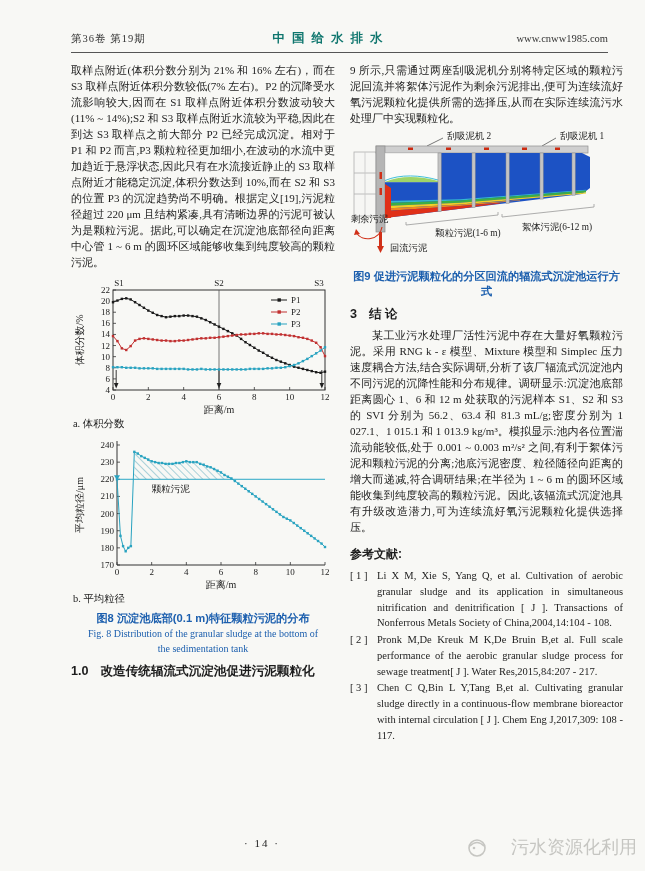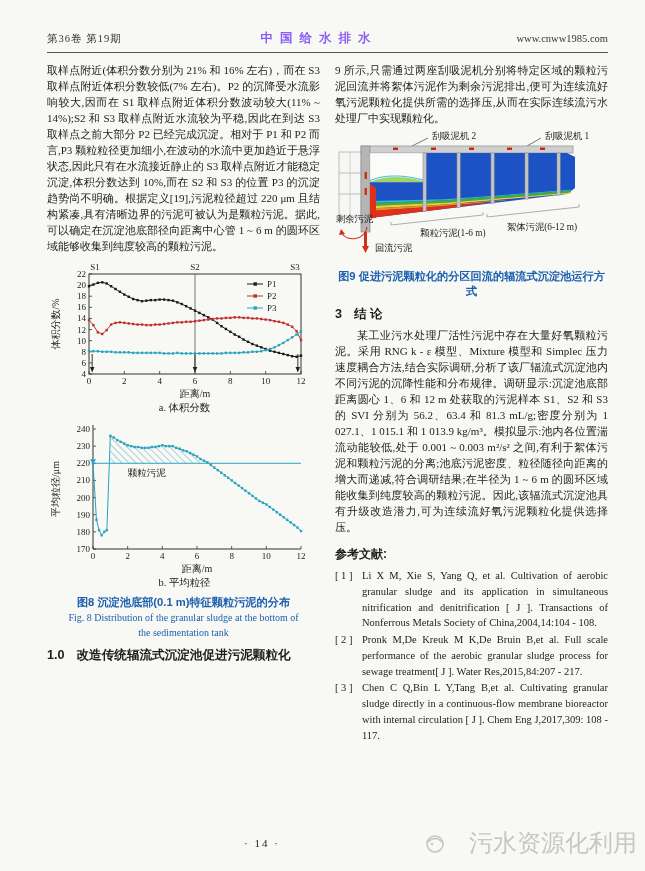"第36卷 第19期" .inner { margin-left: none -> 24px }
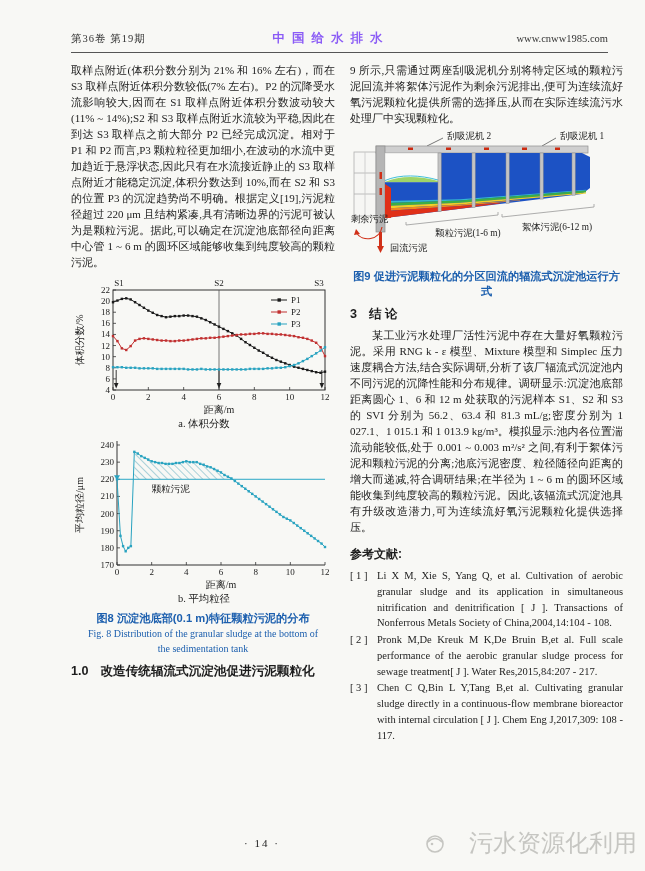"中国给水排水" .jheader .jtitle { color: #8b5cf6 -> #0f766e }
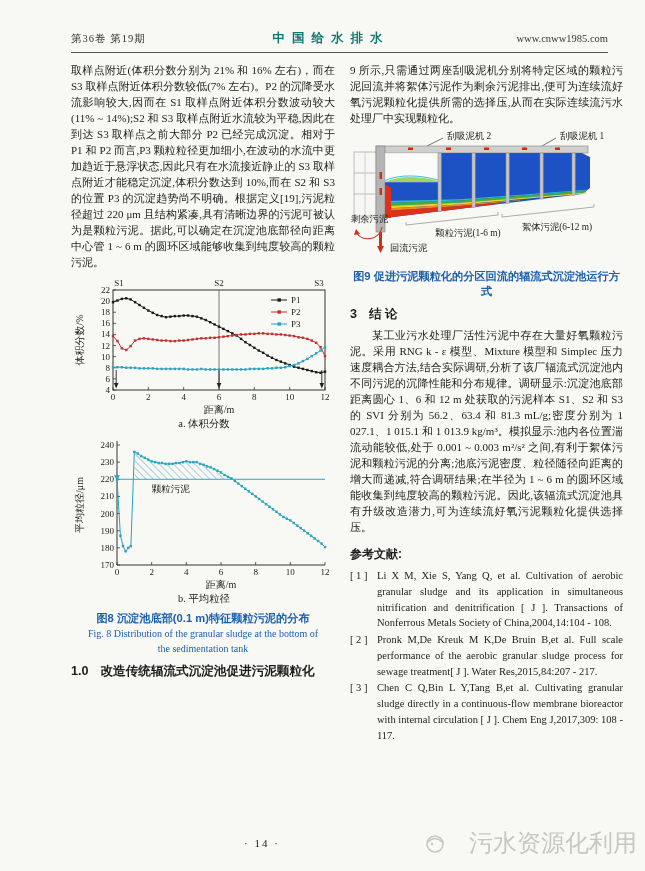"a. 体积分数" .subcap { text-align: center -> left }
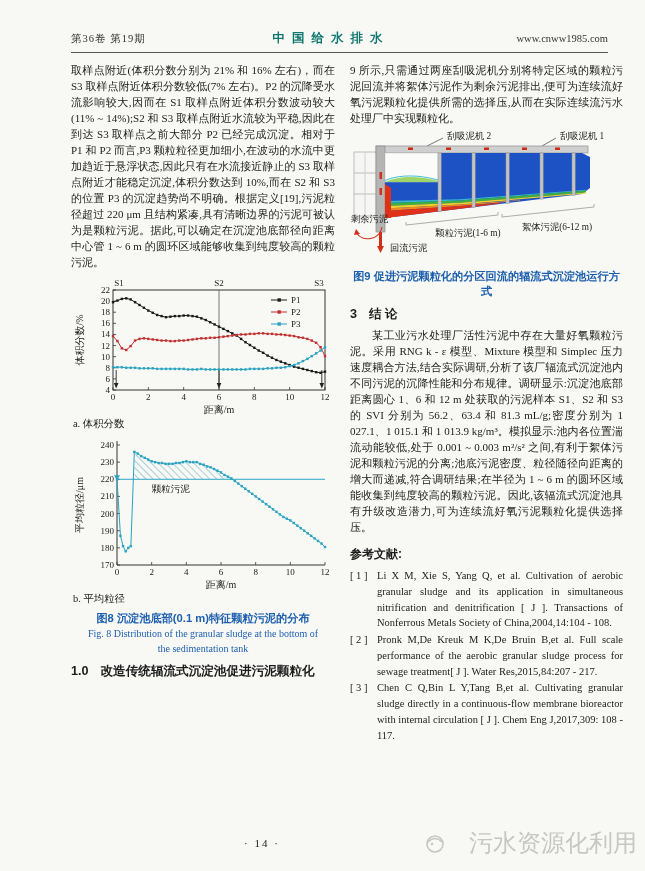"污水资源化利用" .watermark { font-size: 24px -> 18px }
